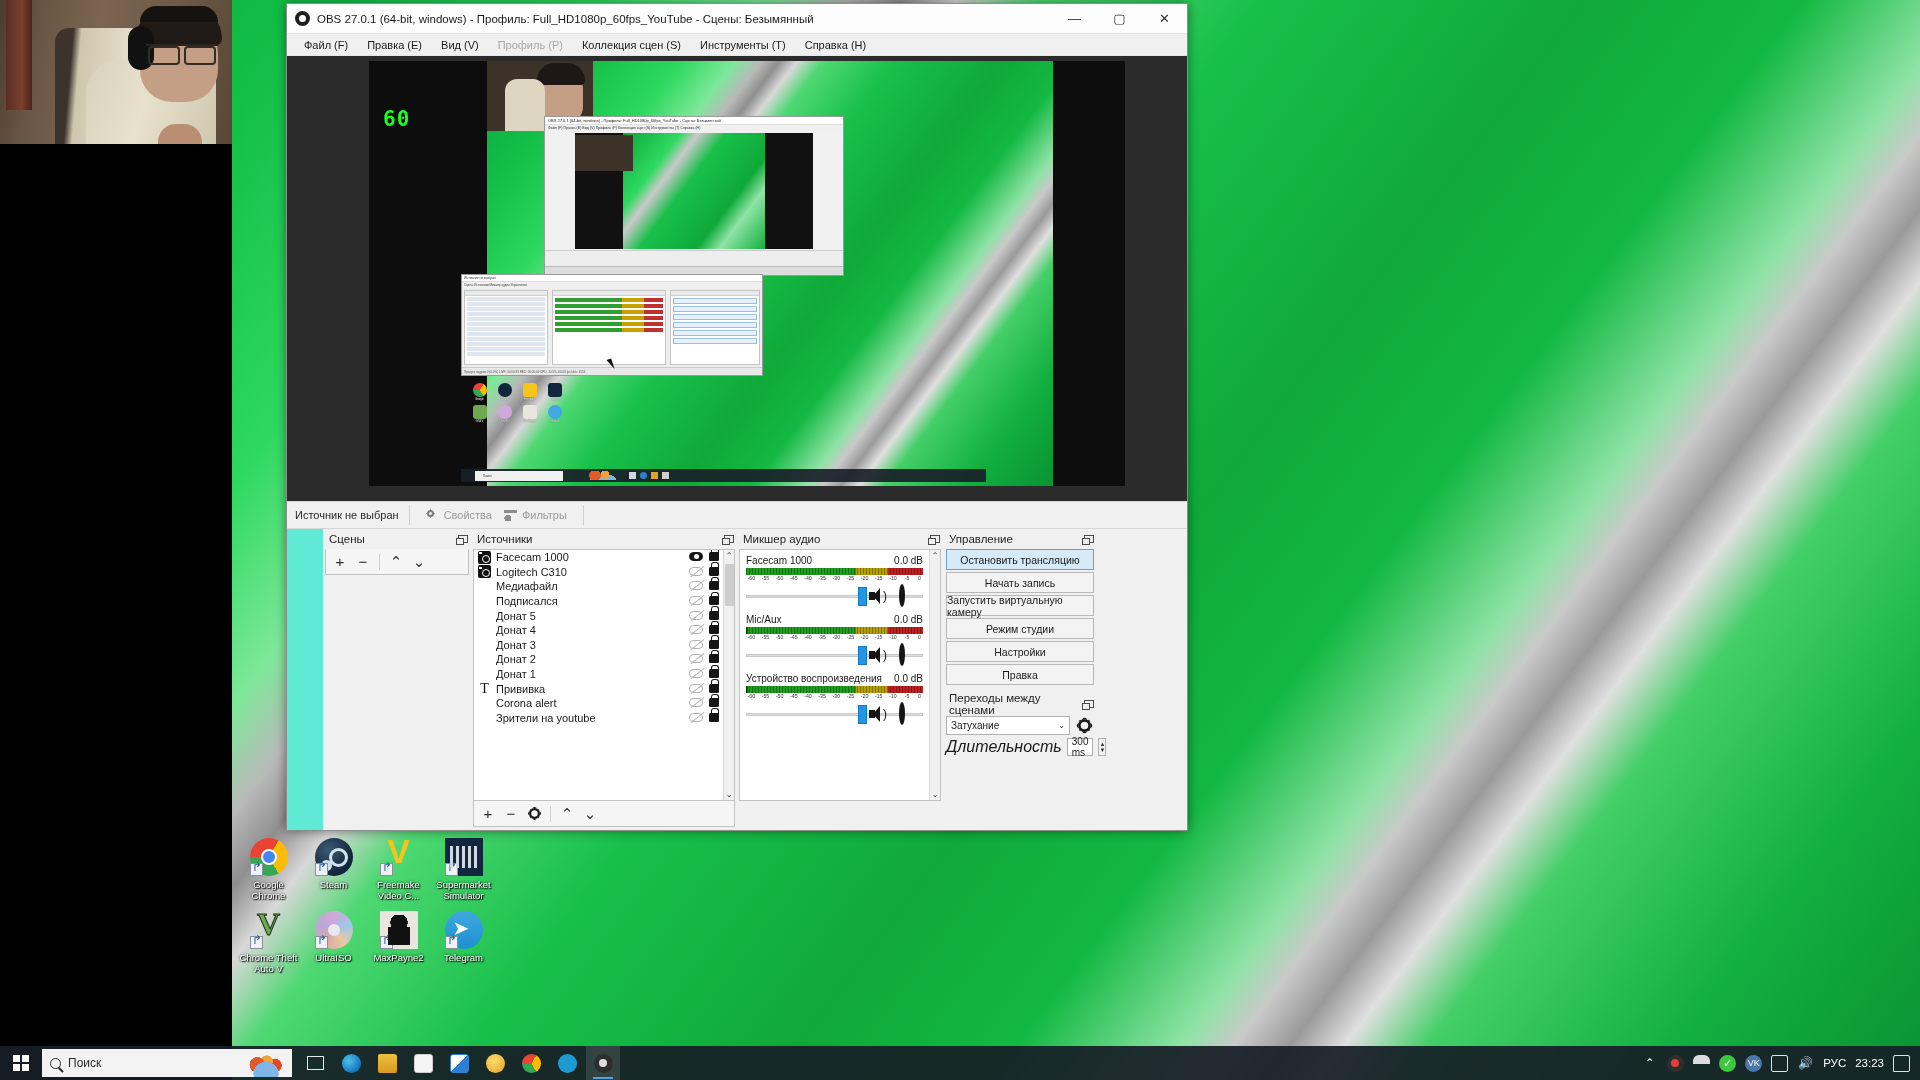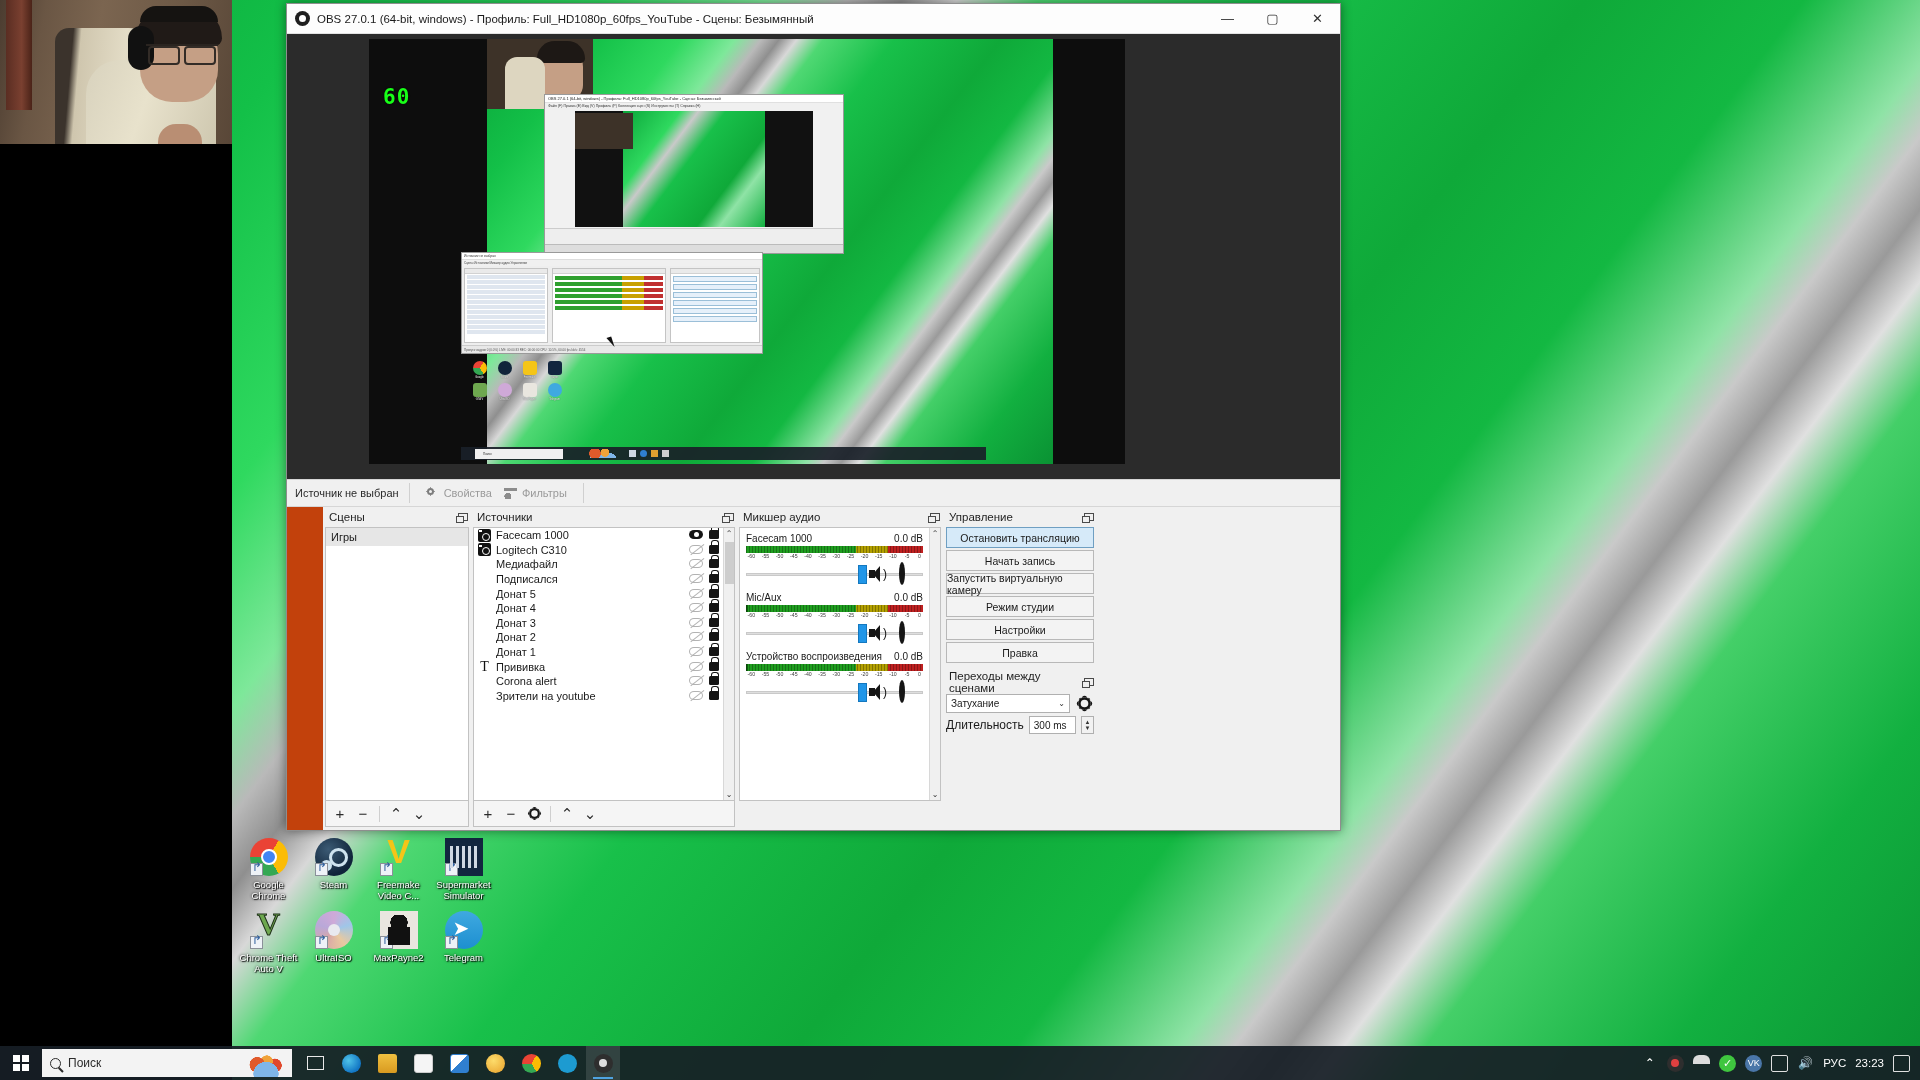"OBS 27.0.1 (64-bit, windows) -" #obs { background: #c2410c -> #5eead4; width: 1055px -> 902px }
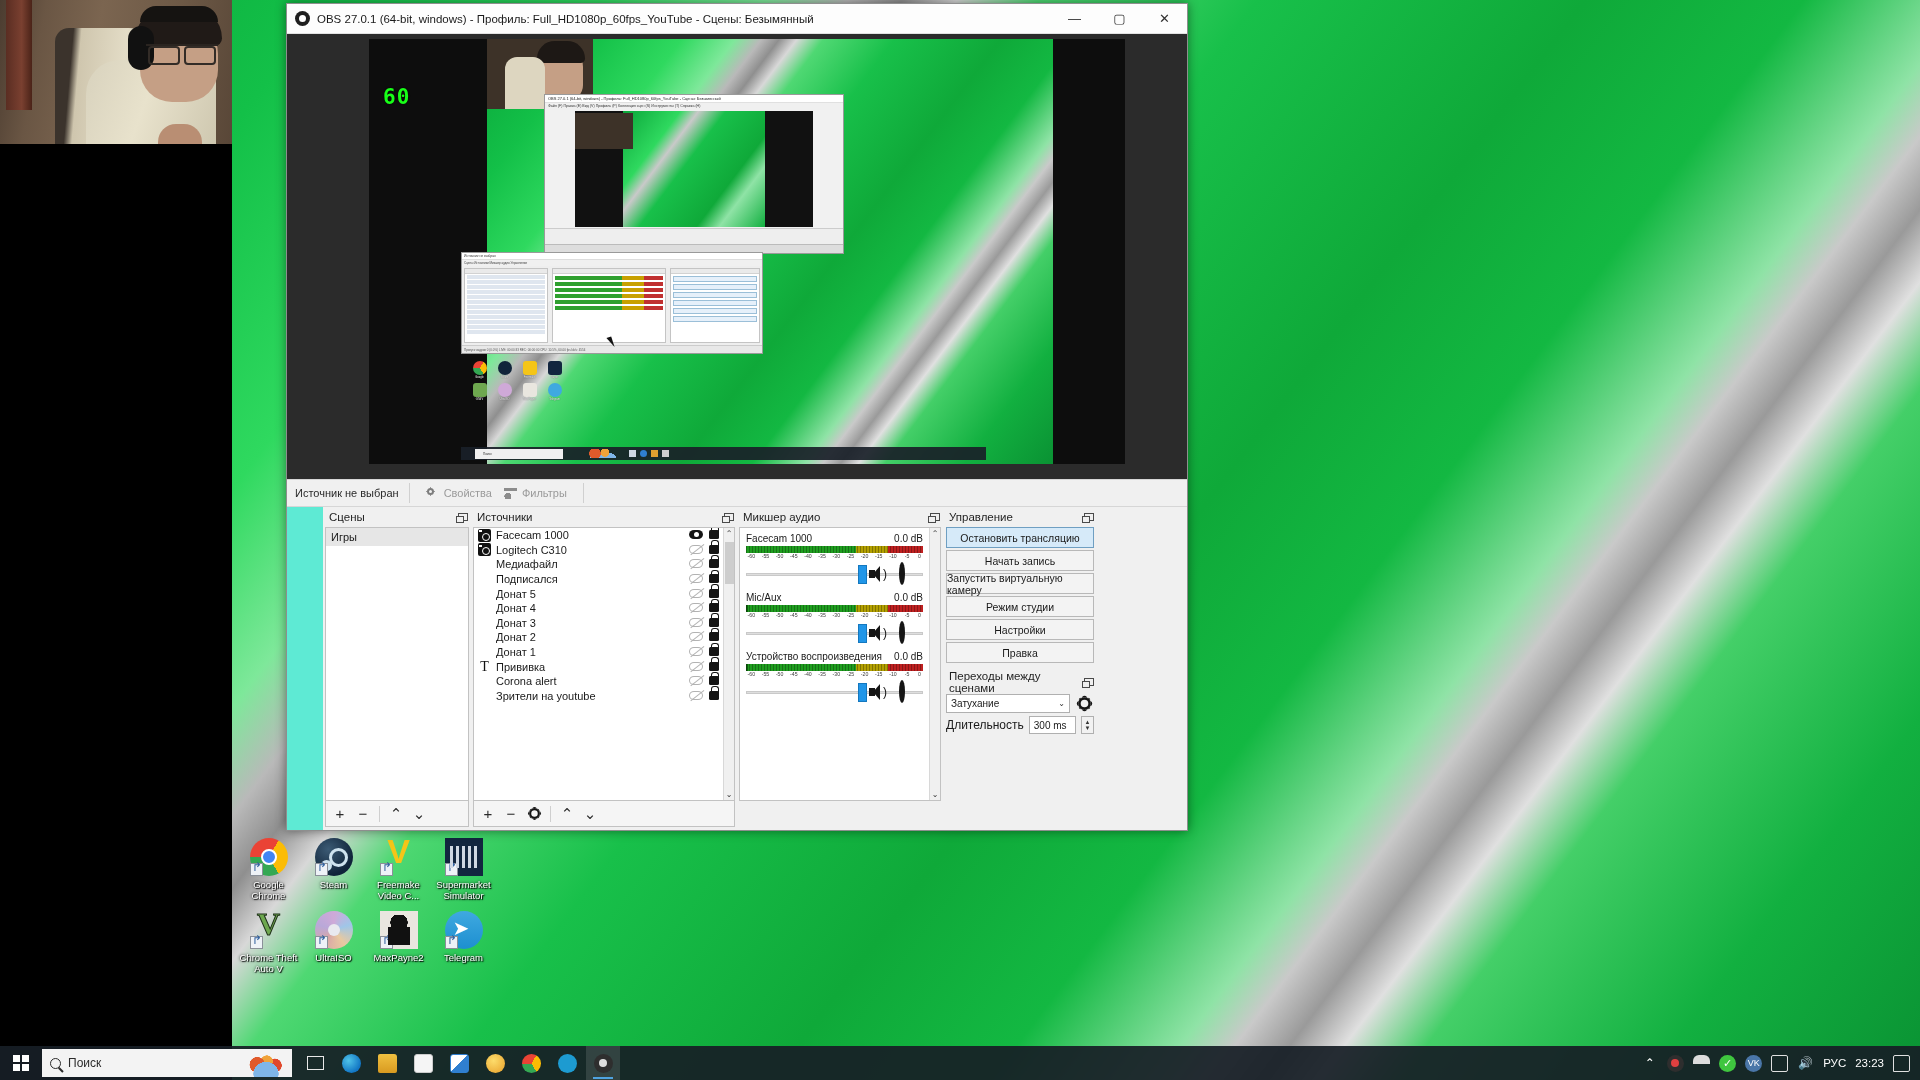"Файл (F)" div { html: none -> <div> <div>Файл (F)</div> <div>Правка (E)</div> <div>Вид (V)</div> <div>Профиль (P)</div> <div>Коллекция сцен (S)</div> <div>Инструменты (T)</div> <div>Справка (H)</div> </div> }
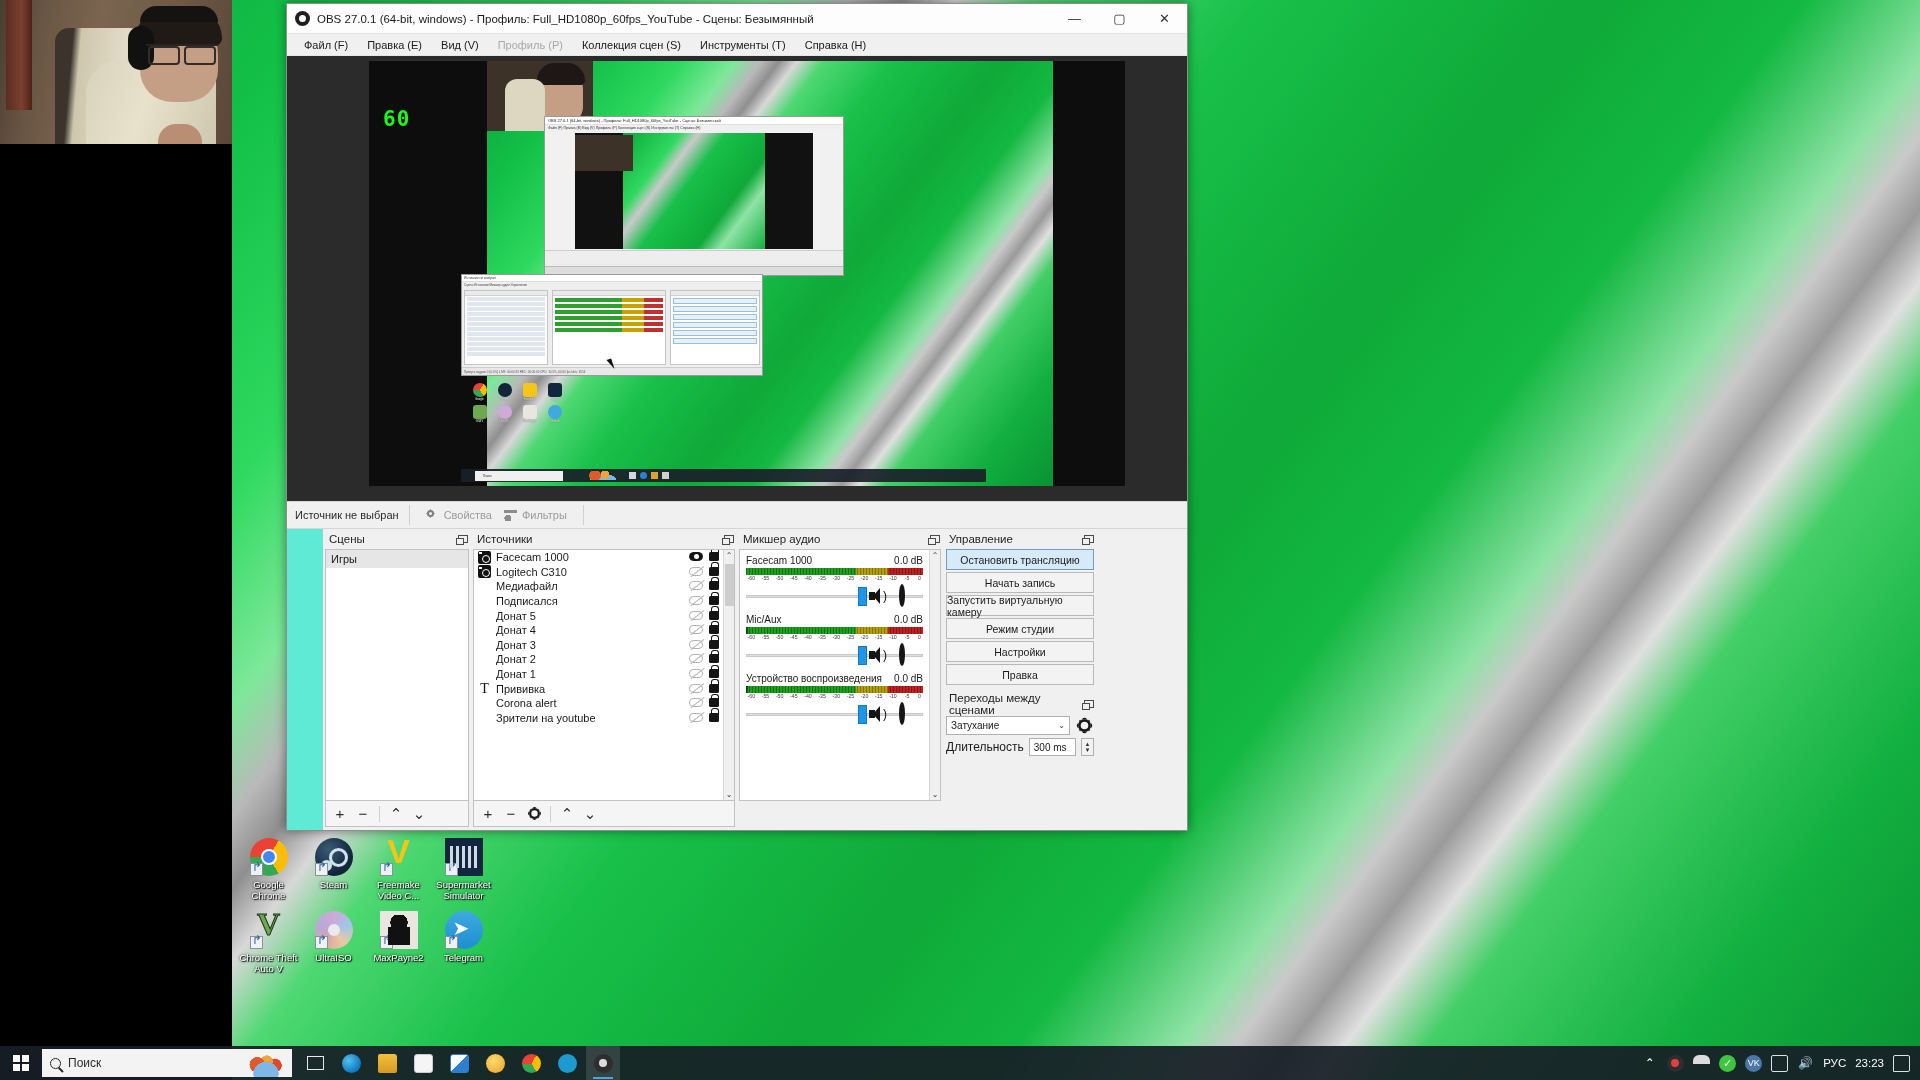"Игры" div.dock-body { html: <div> <div>Игры</div> </div> -> none }
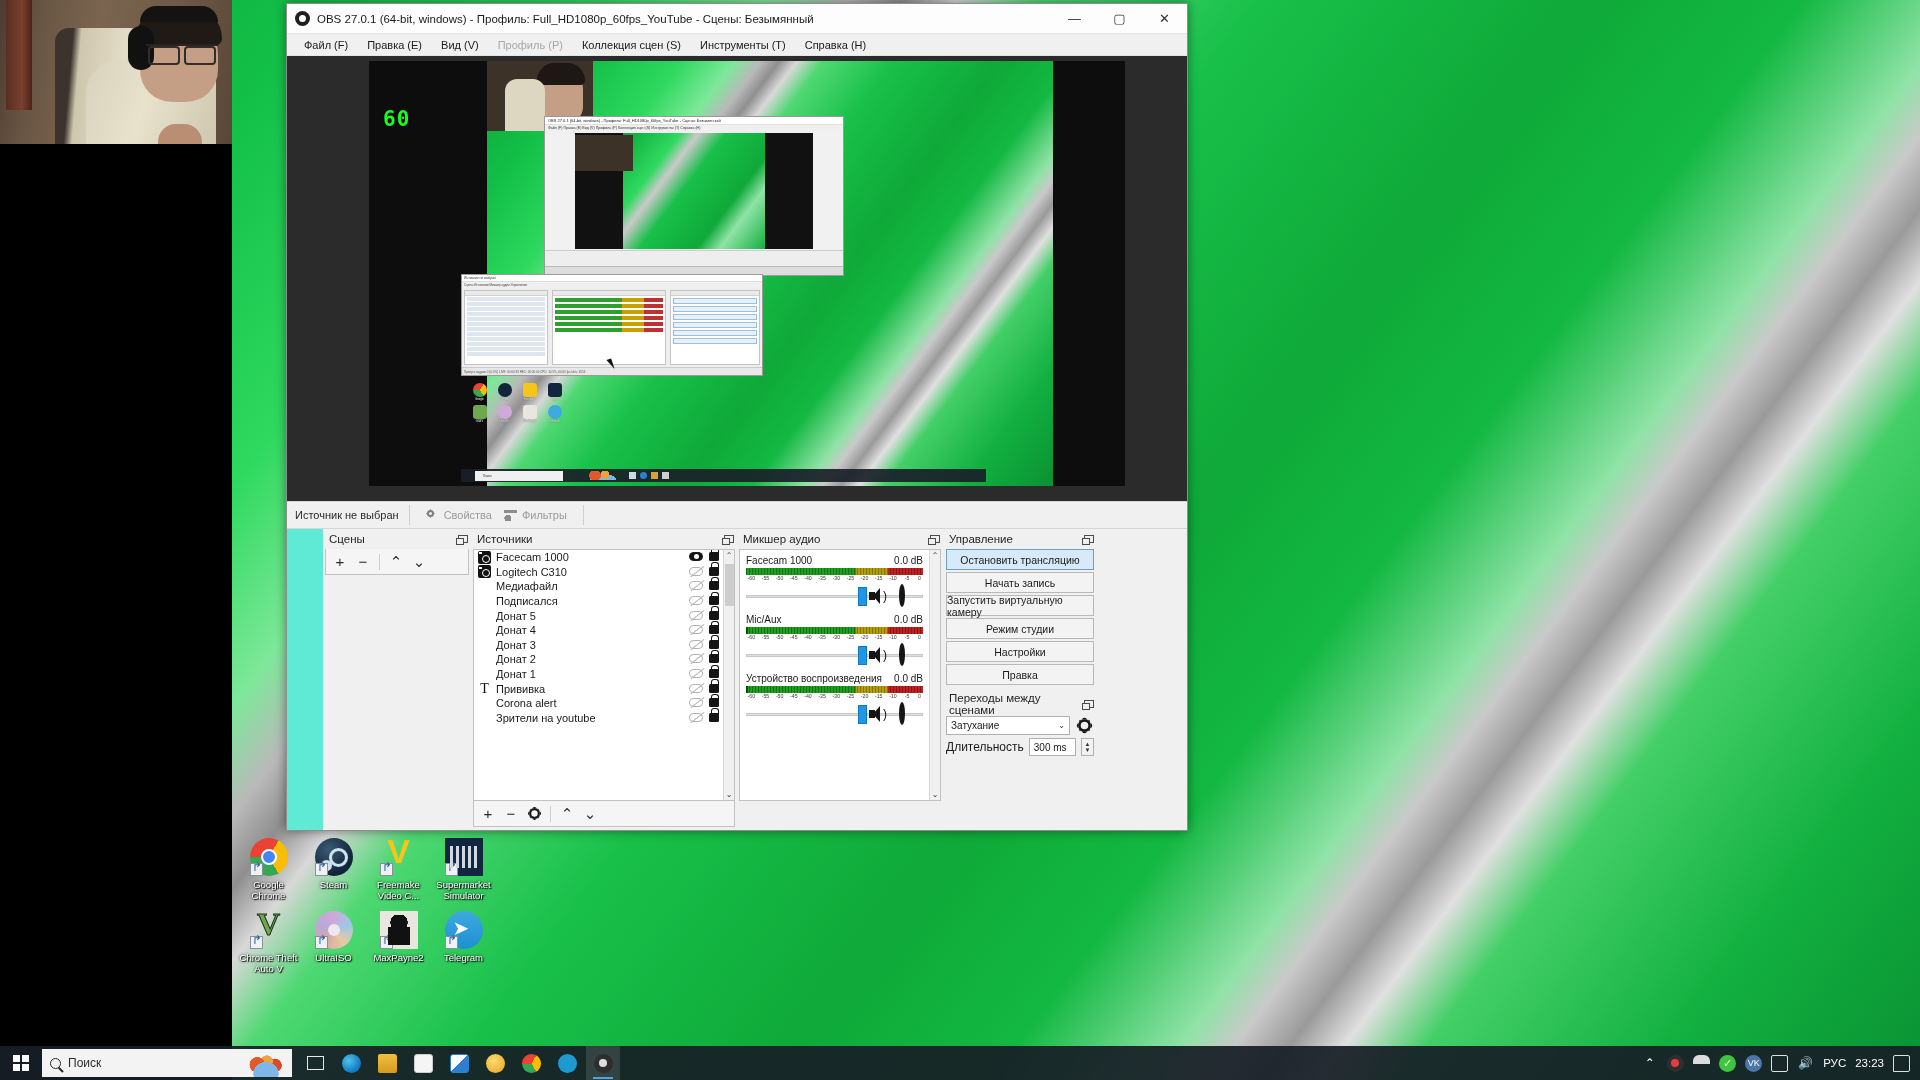"Длительность" .dur-lbl { font-size: 12px -> 16px; font-style: none -> italic }
